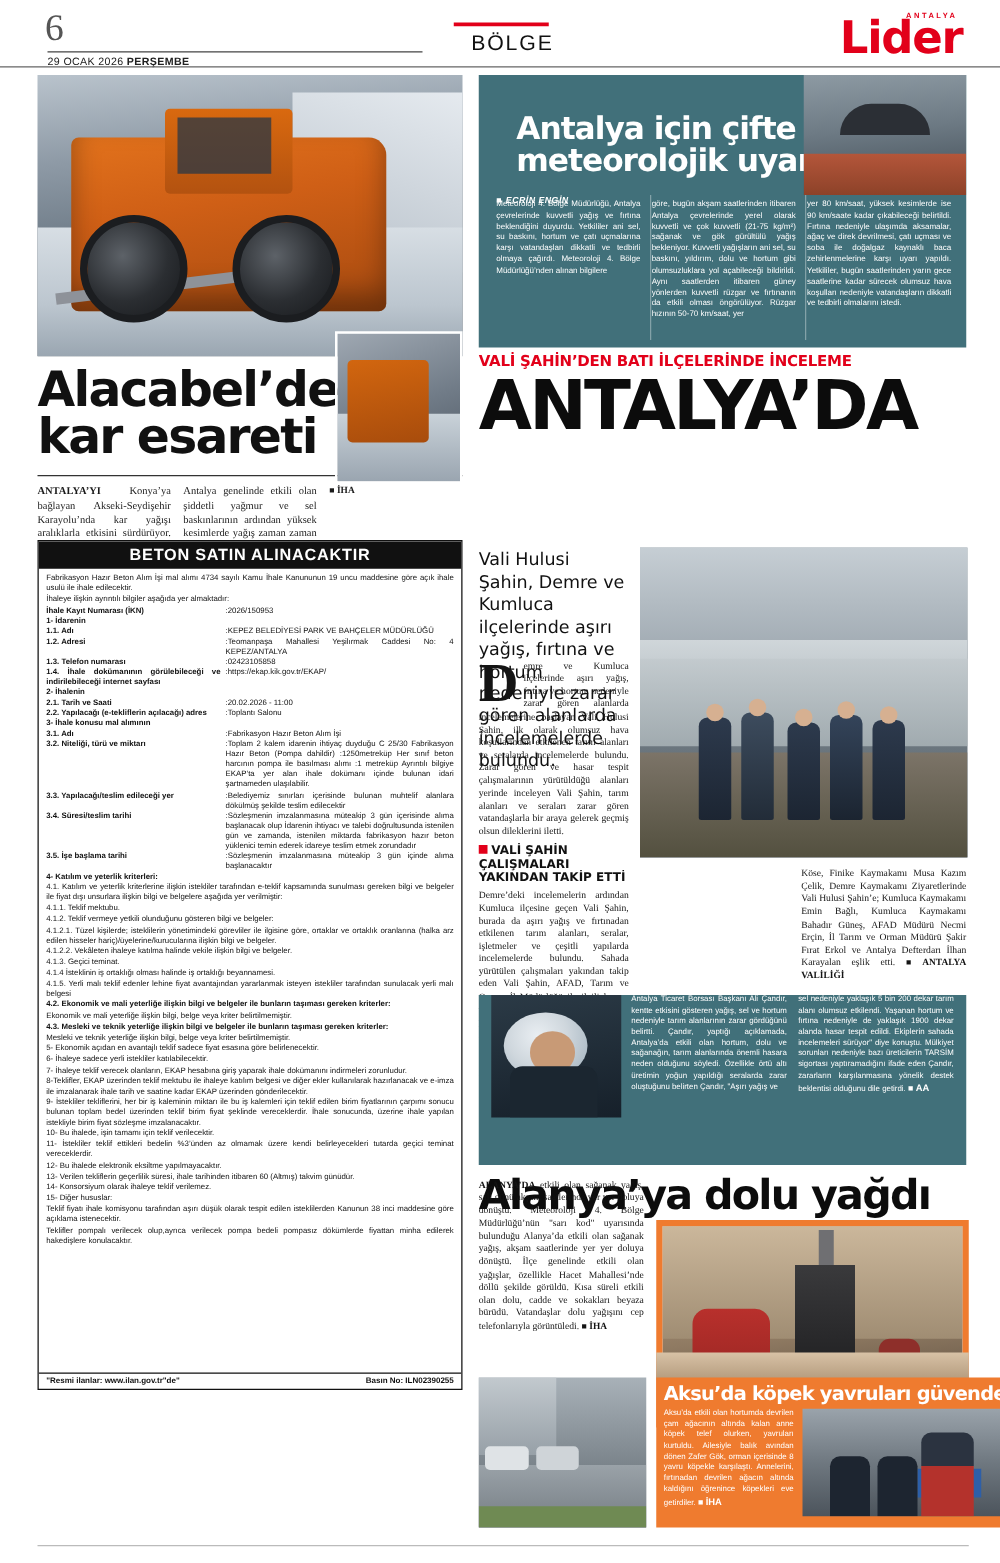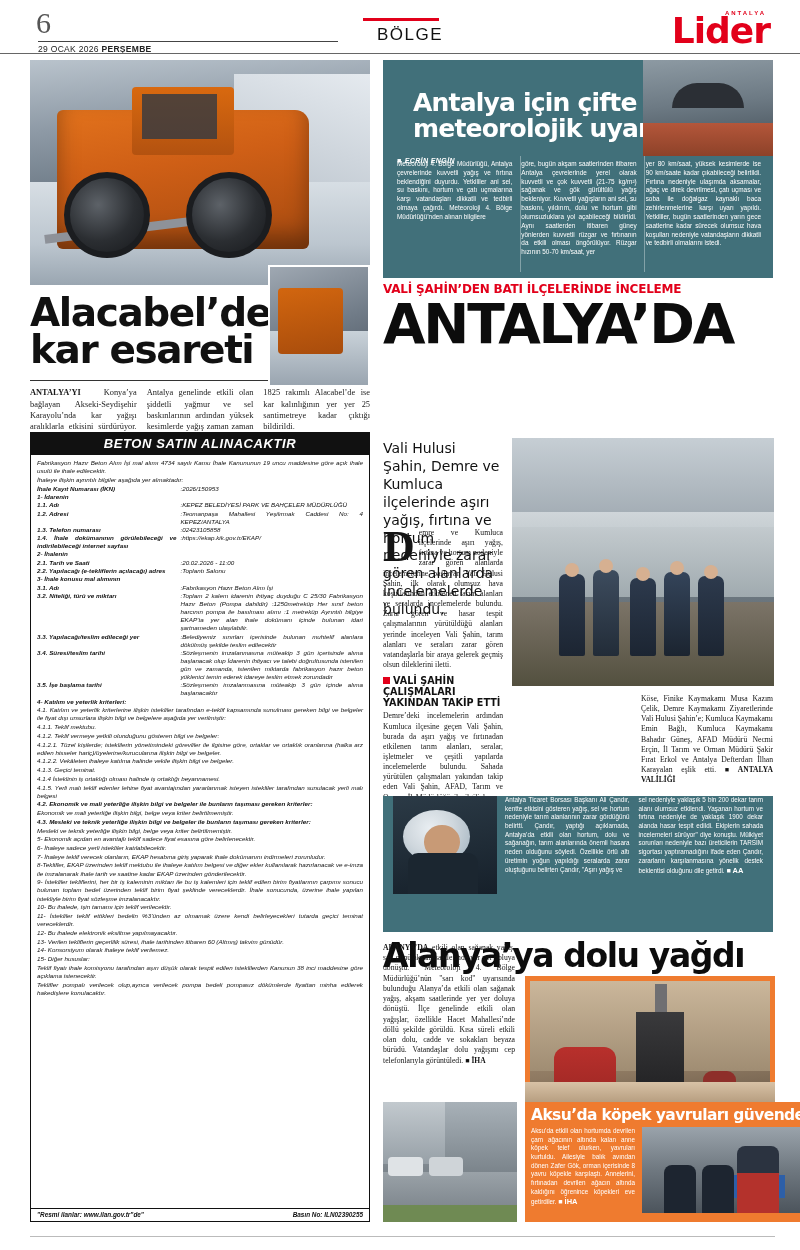"1825 rakımlı Alacabel’de ise kar" span { html: <span>1825 rakımlı Alacabel’de ise kar kalınlığının yer yer 25 santimetreye kadar çıktığı bildirildi.</span> -> none }
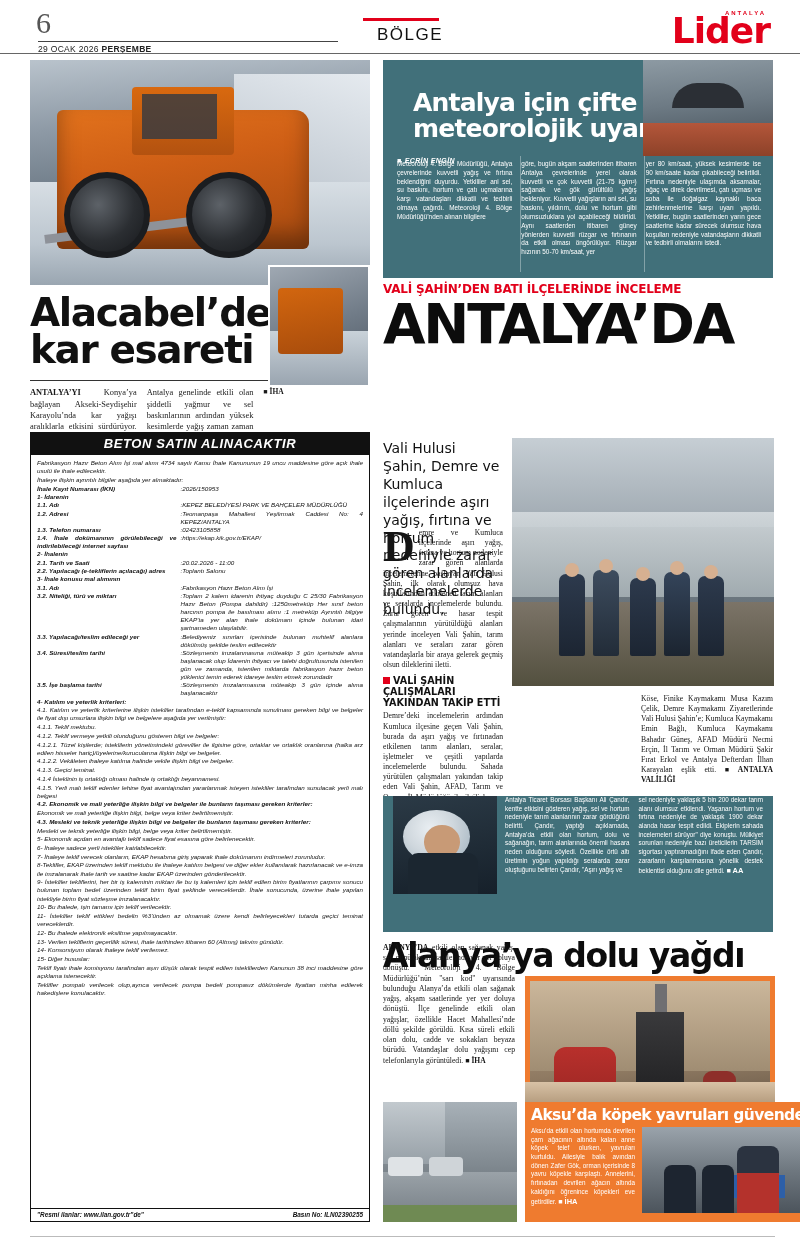"BETON SATIN ALINACAKTIR" .tender { font-style: italic -> none; height: 790px -> 680px }
